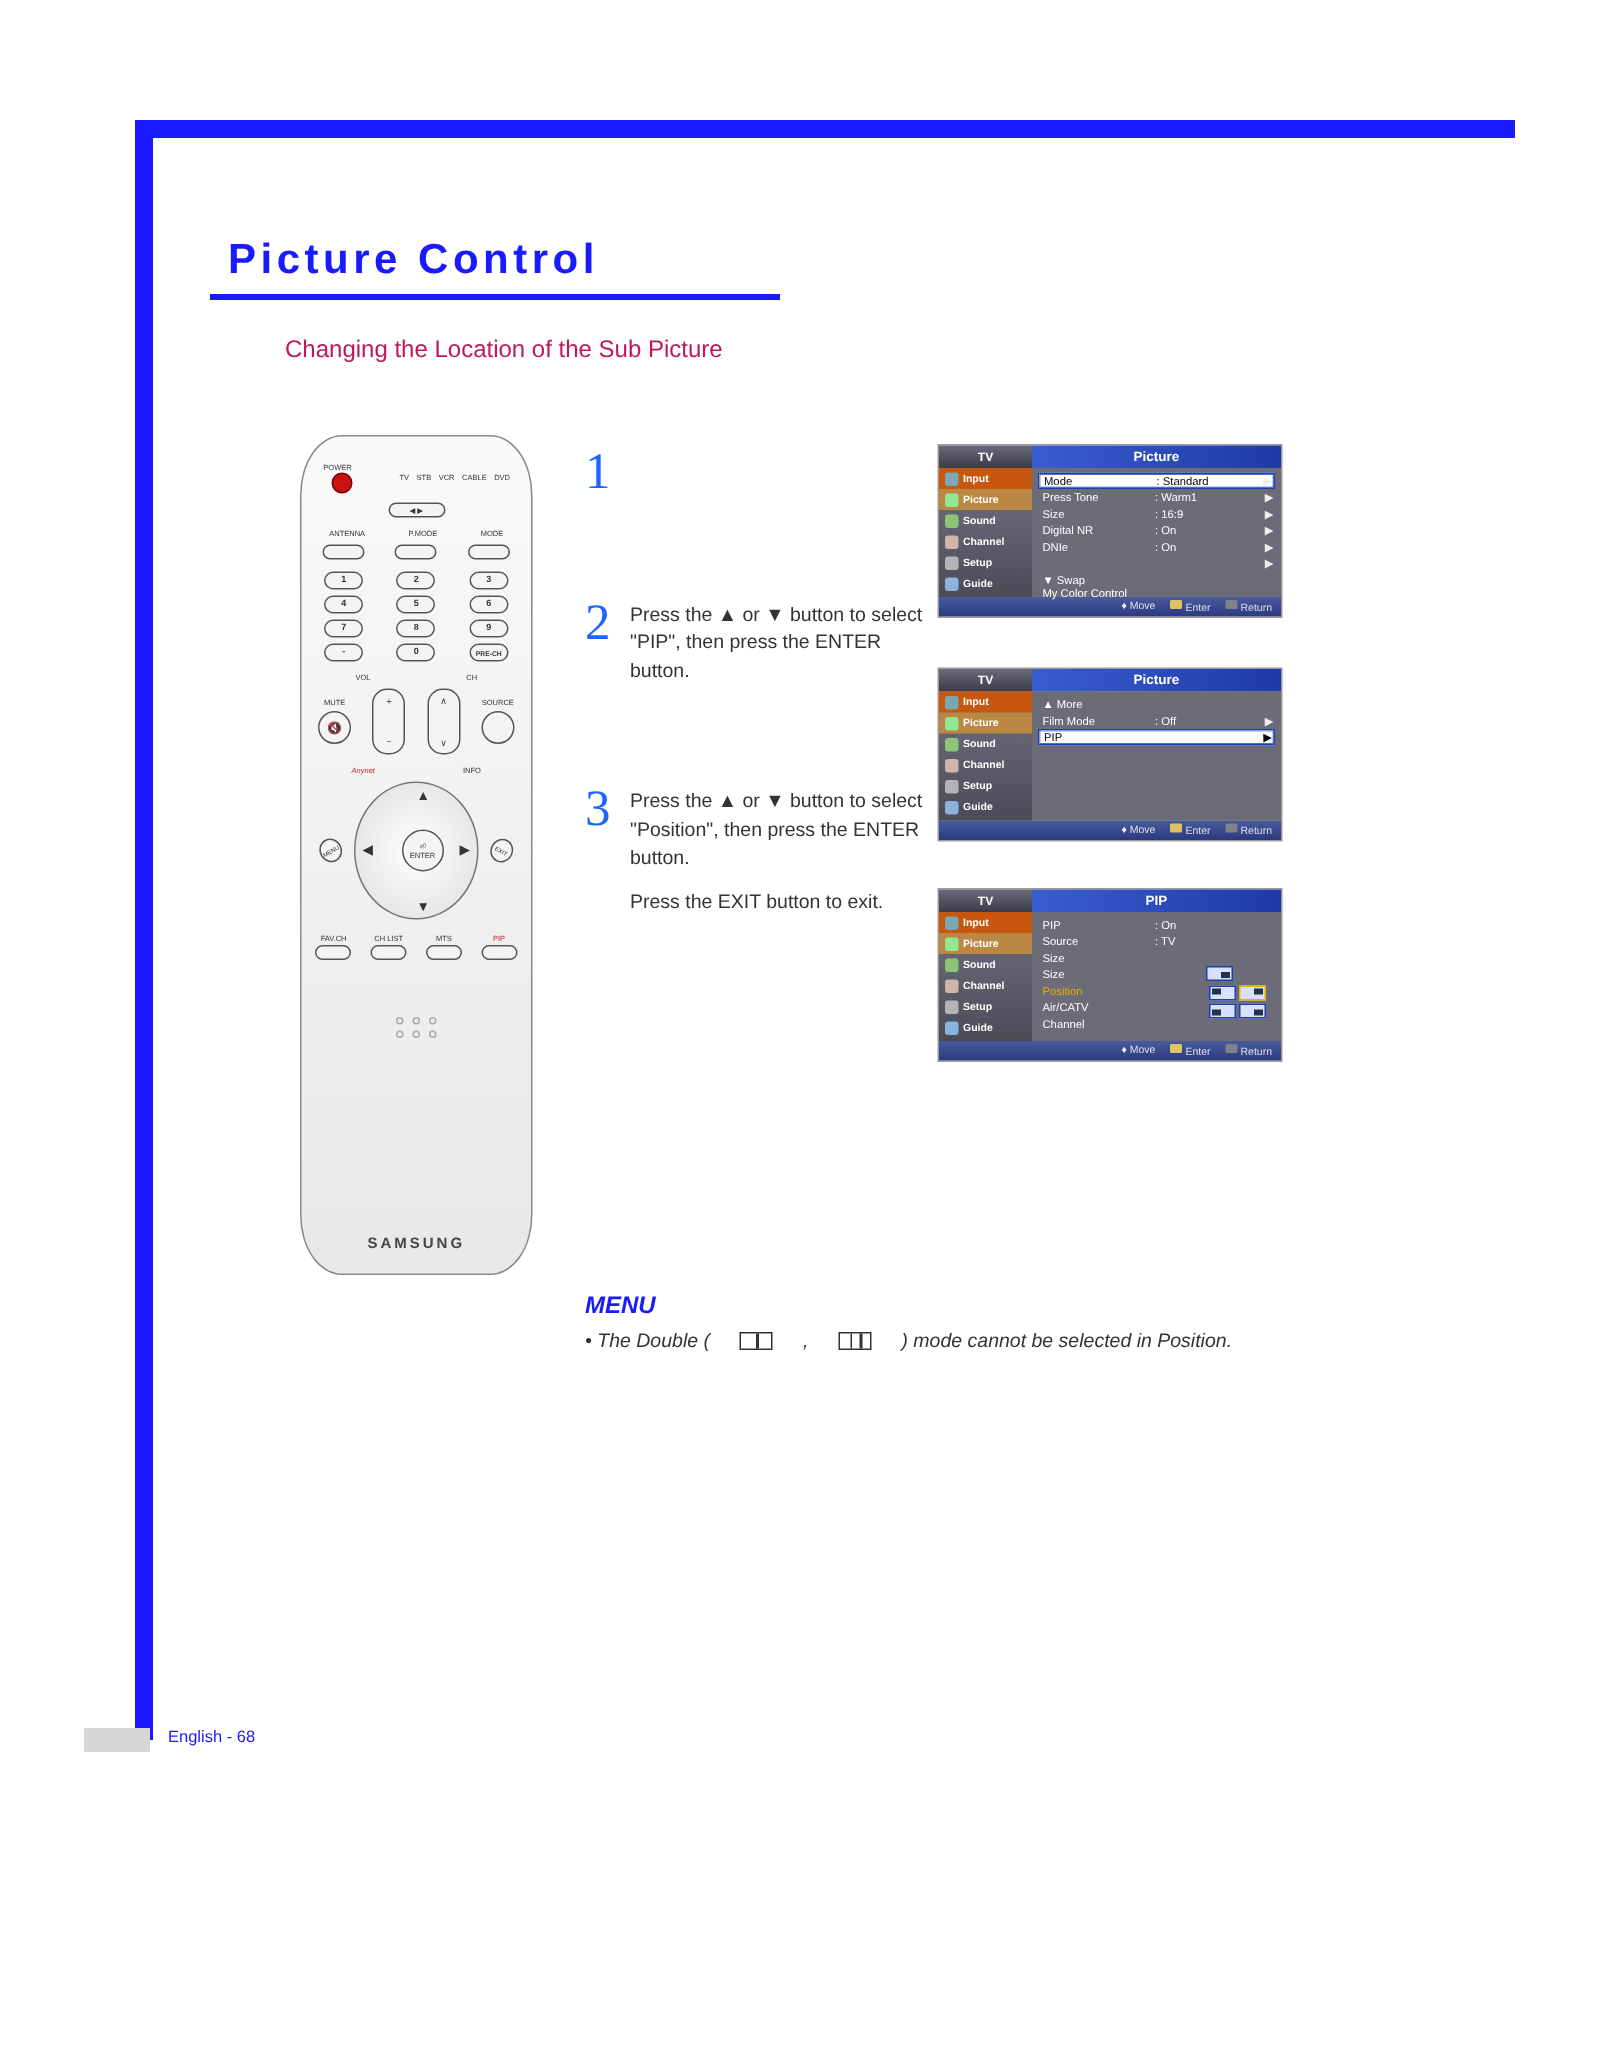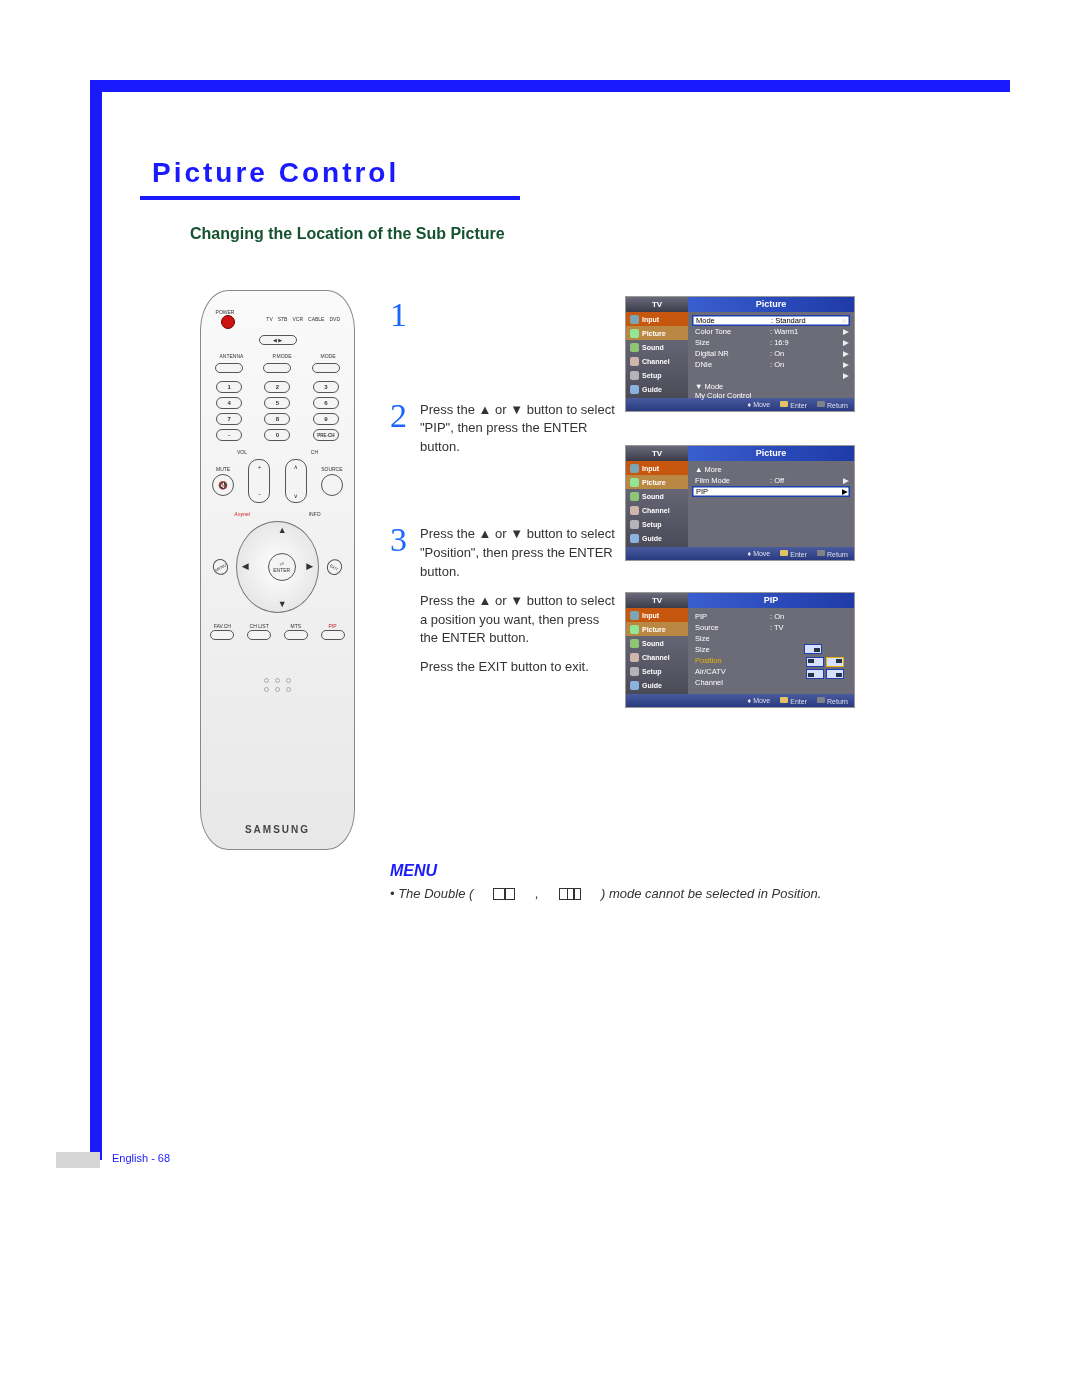"Changing the Location of the" .subtitle { color: #14532d -> #be185d; font-weight: bold -> normal }
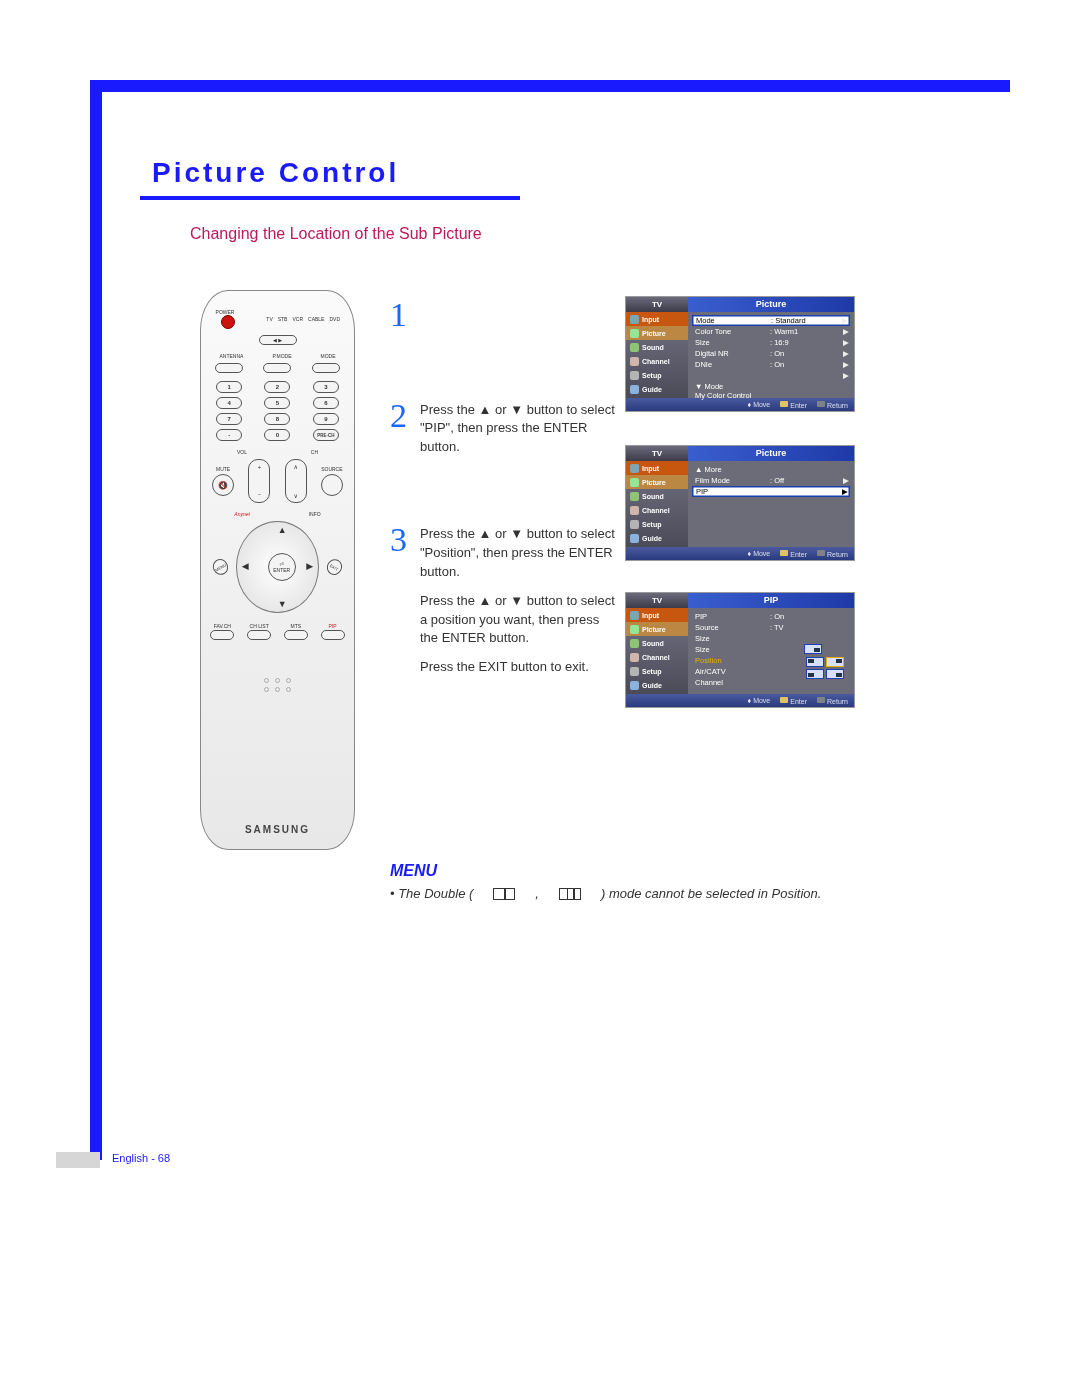"Color Tone" span.k { text: Color -> Press }
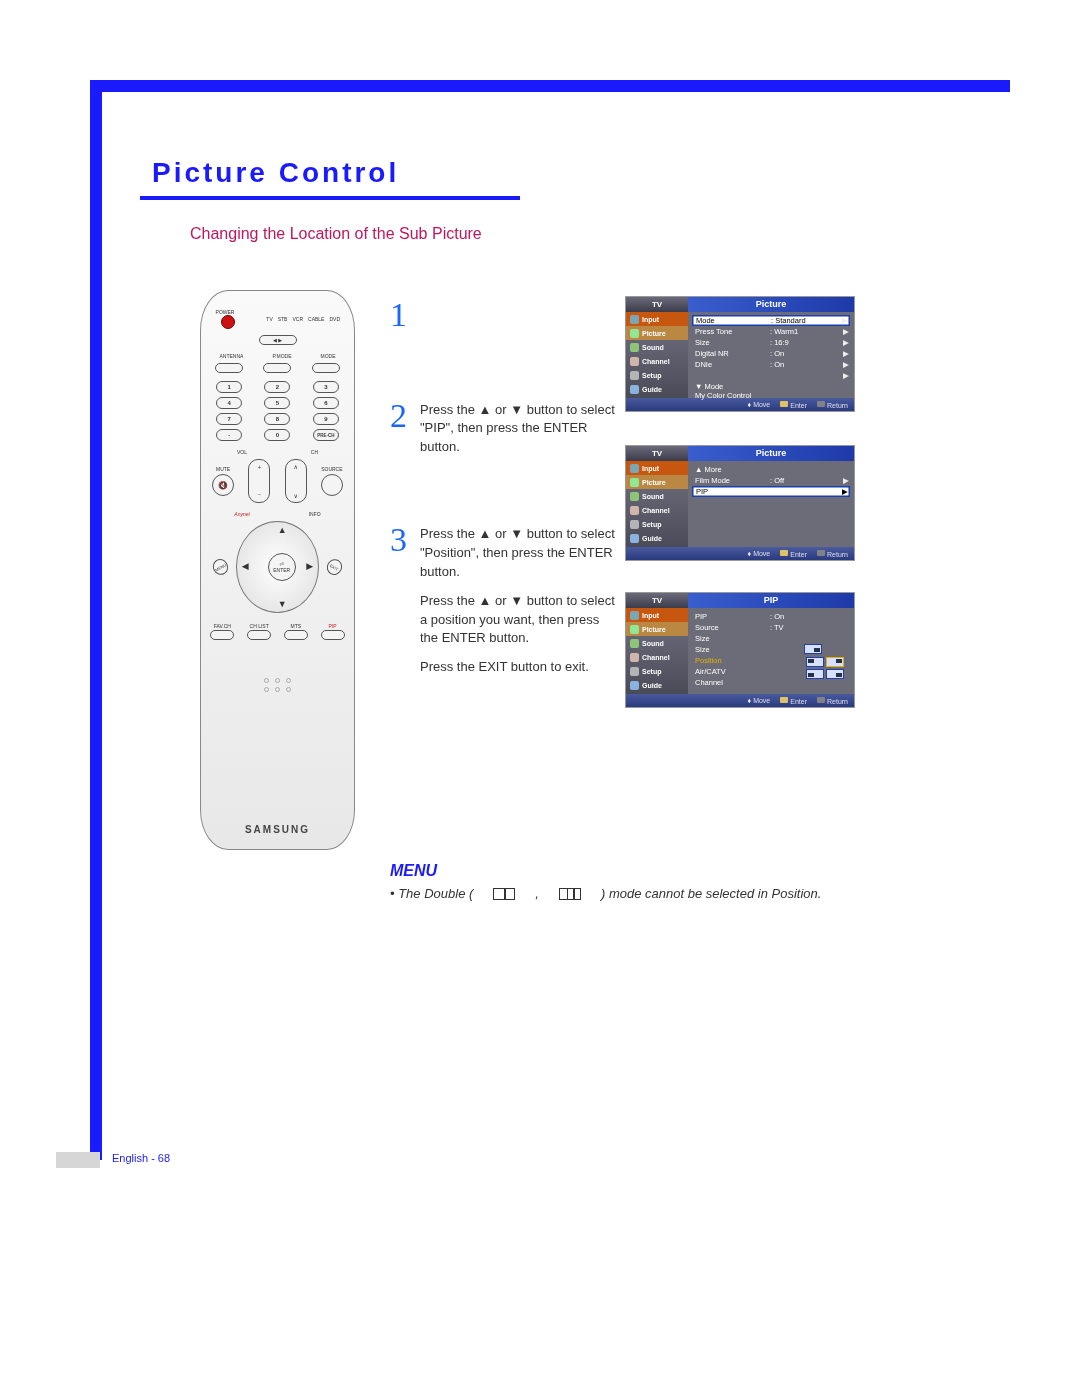"▼ Mode" span.k { text: Mode -> Swap }
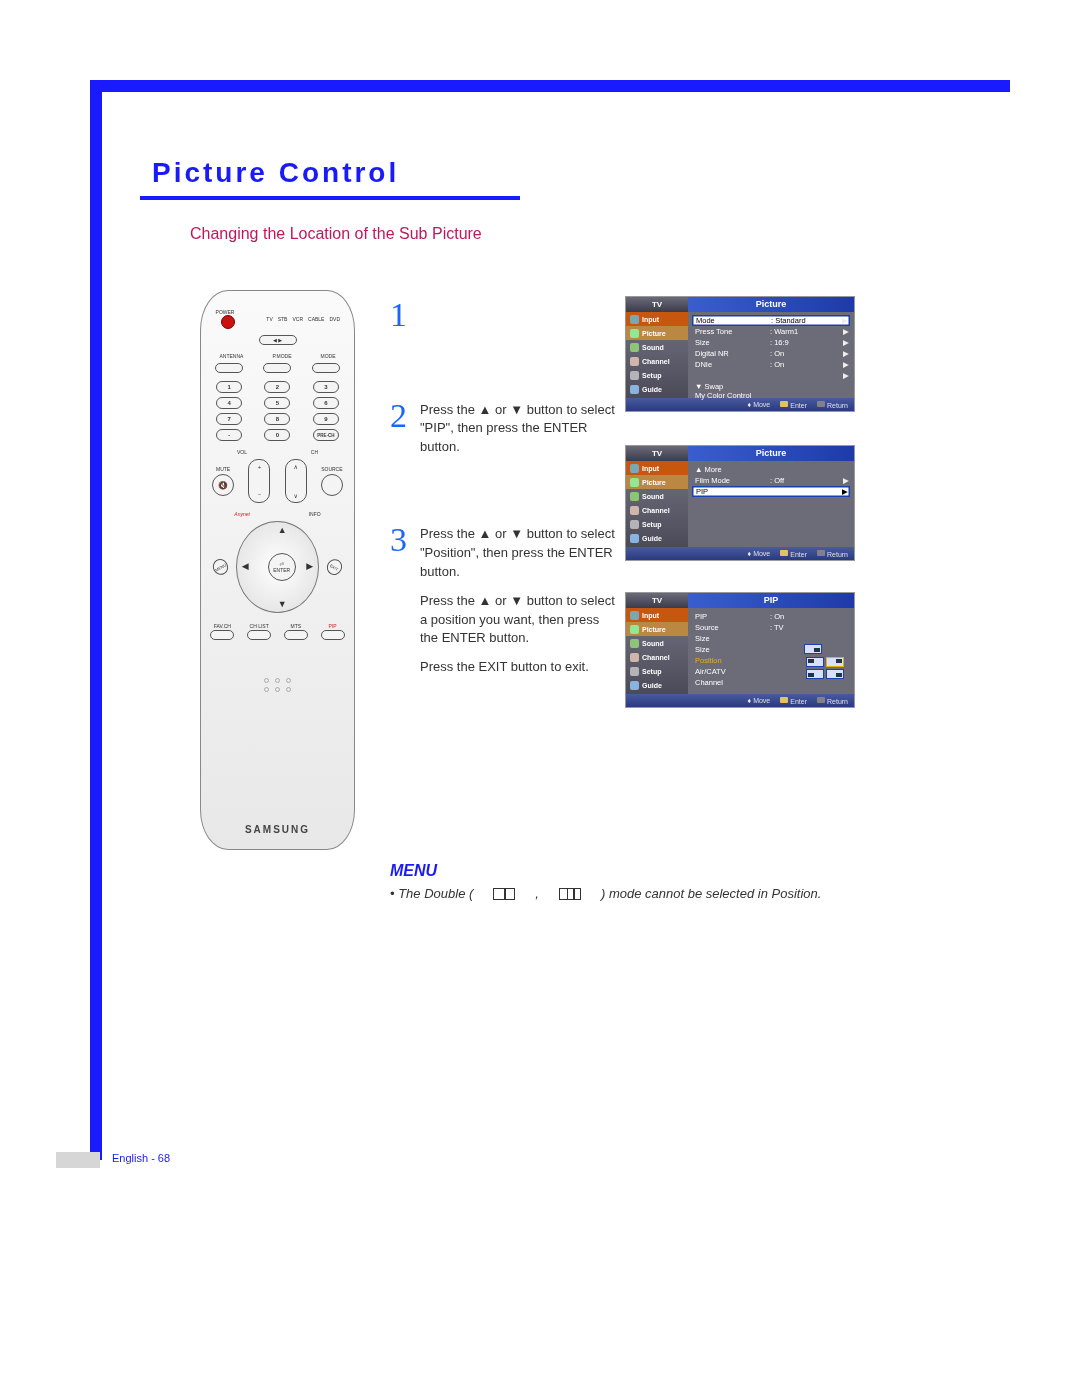"Press the ▲ or ▼ button to select a" p { html: <p>Press the ▲ or ▼ button to select a position you want, then press the ENTER button.</p> -> none }
